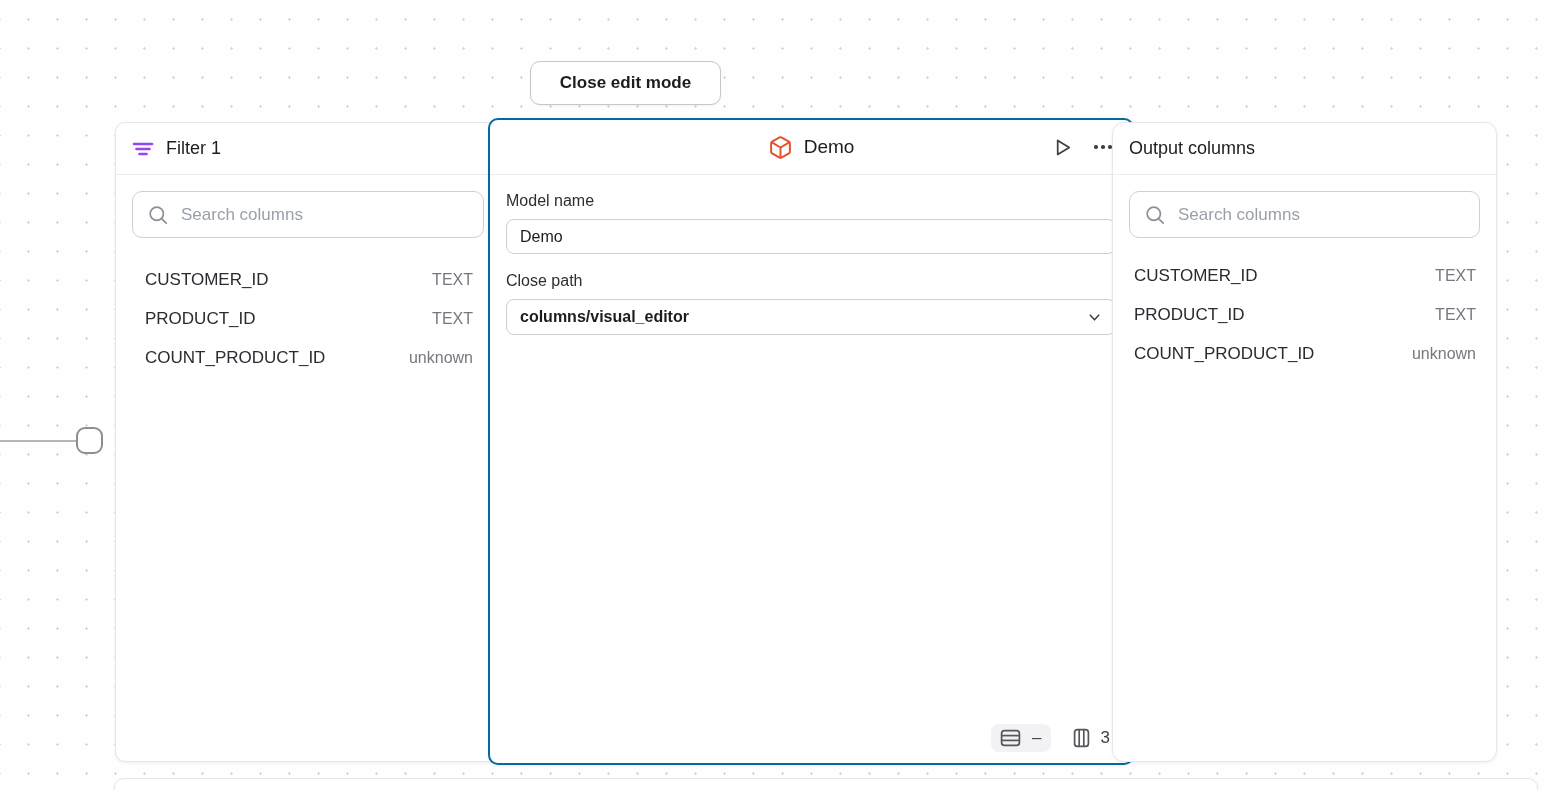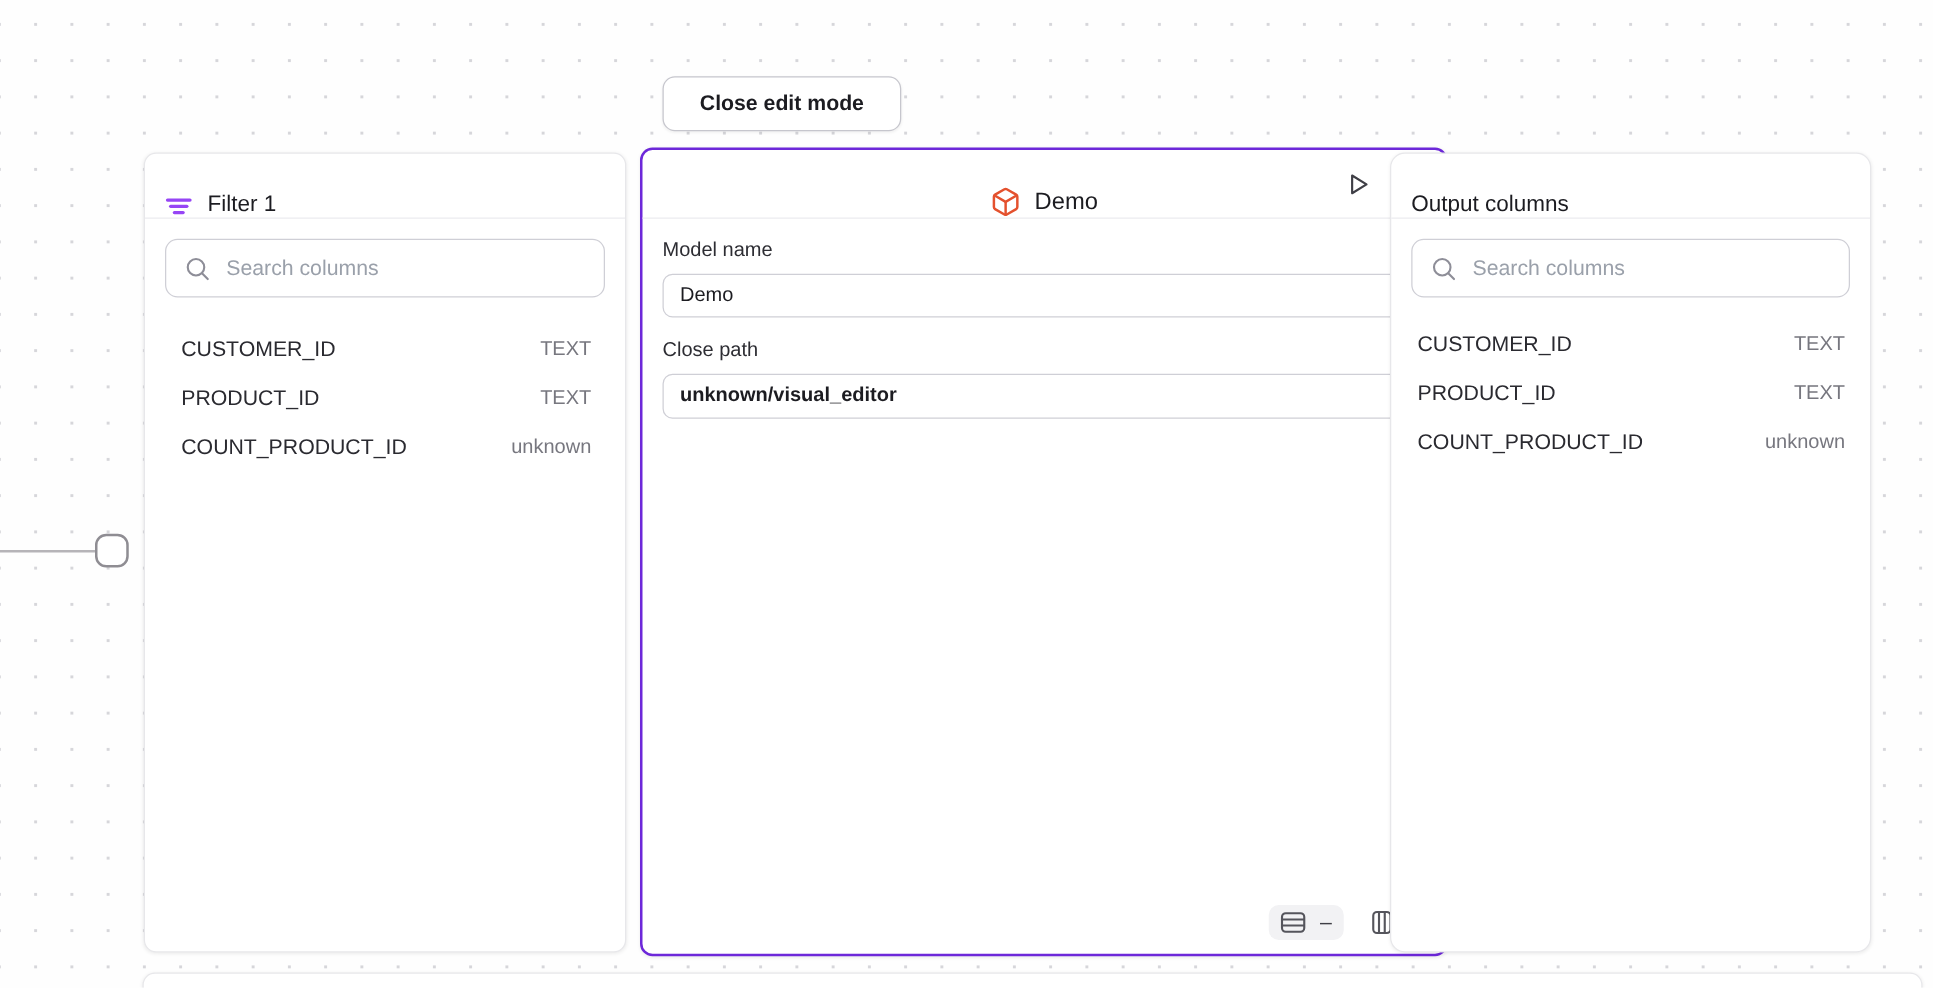"Filter 1" .panel-header { align-items: flex-end -> center }
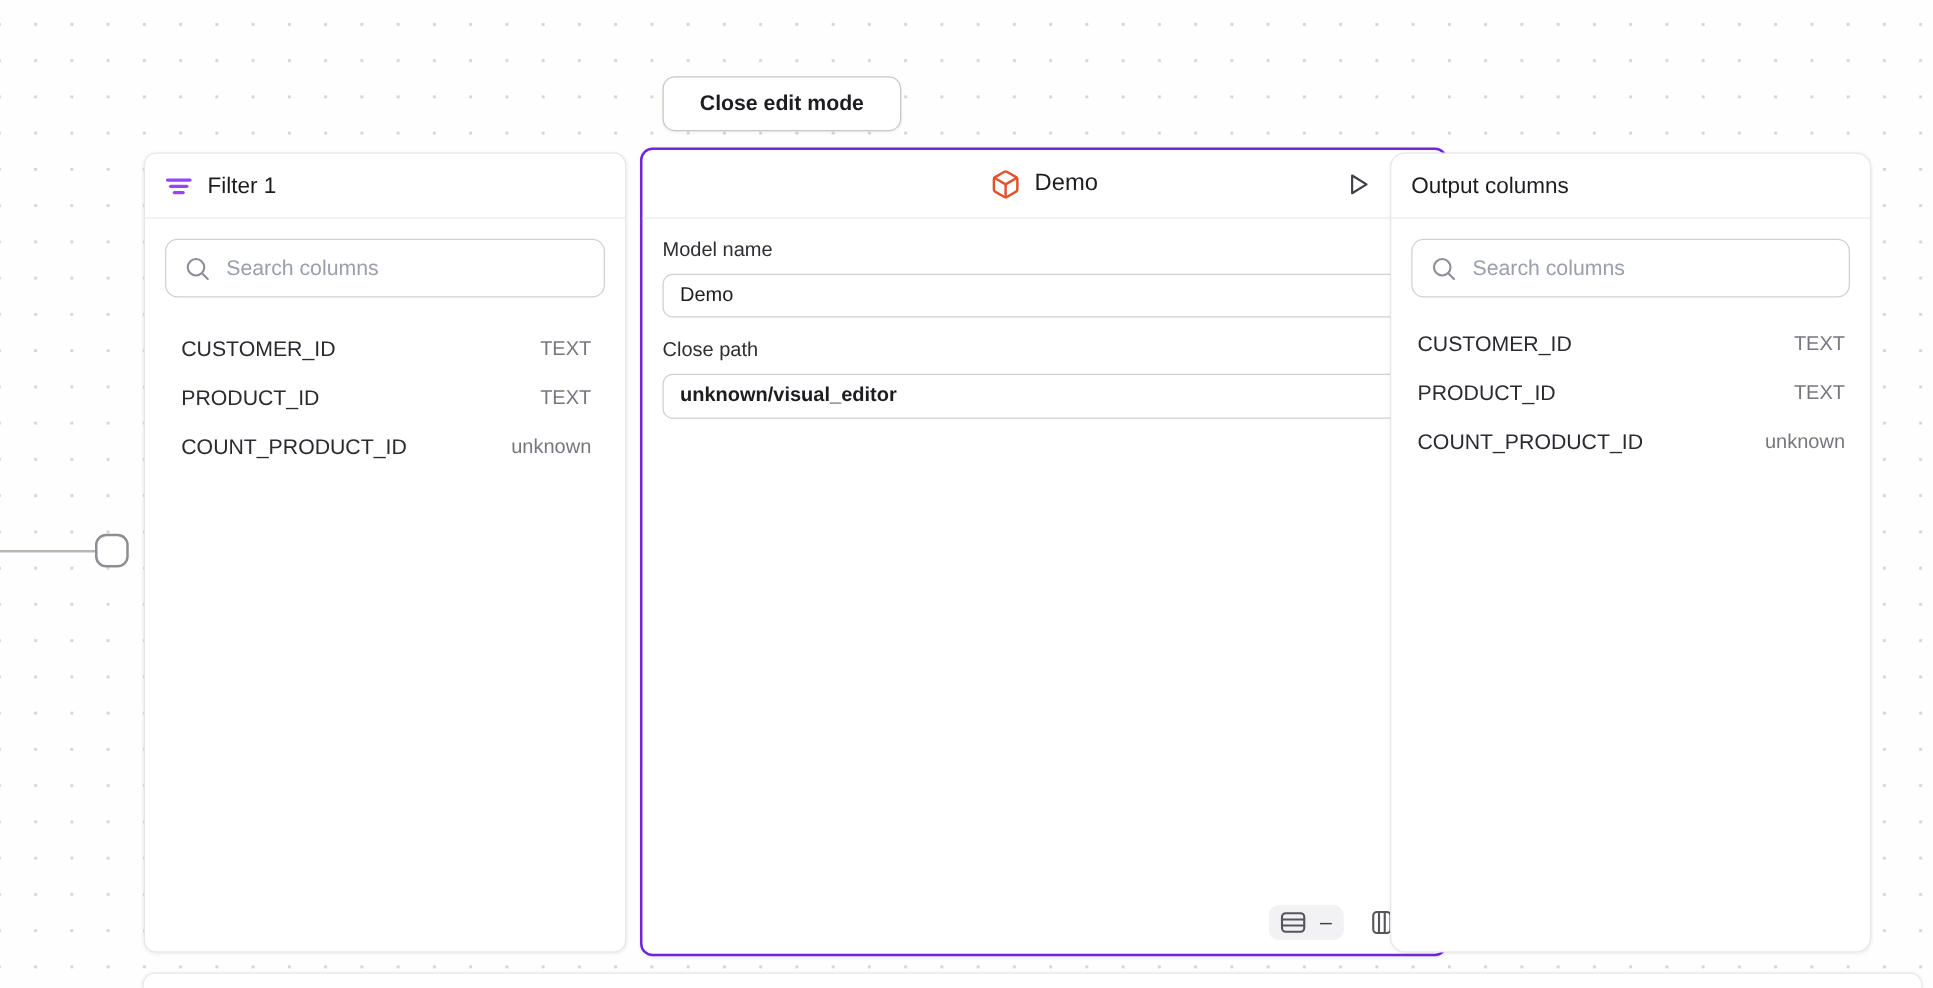"Demo" #model-panel { border: 2px solid #6d28d9 -> 2px solid #0369a1; left: 512px -> 488px }
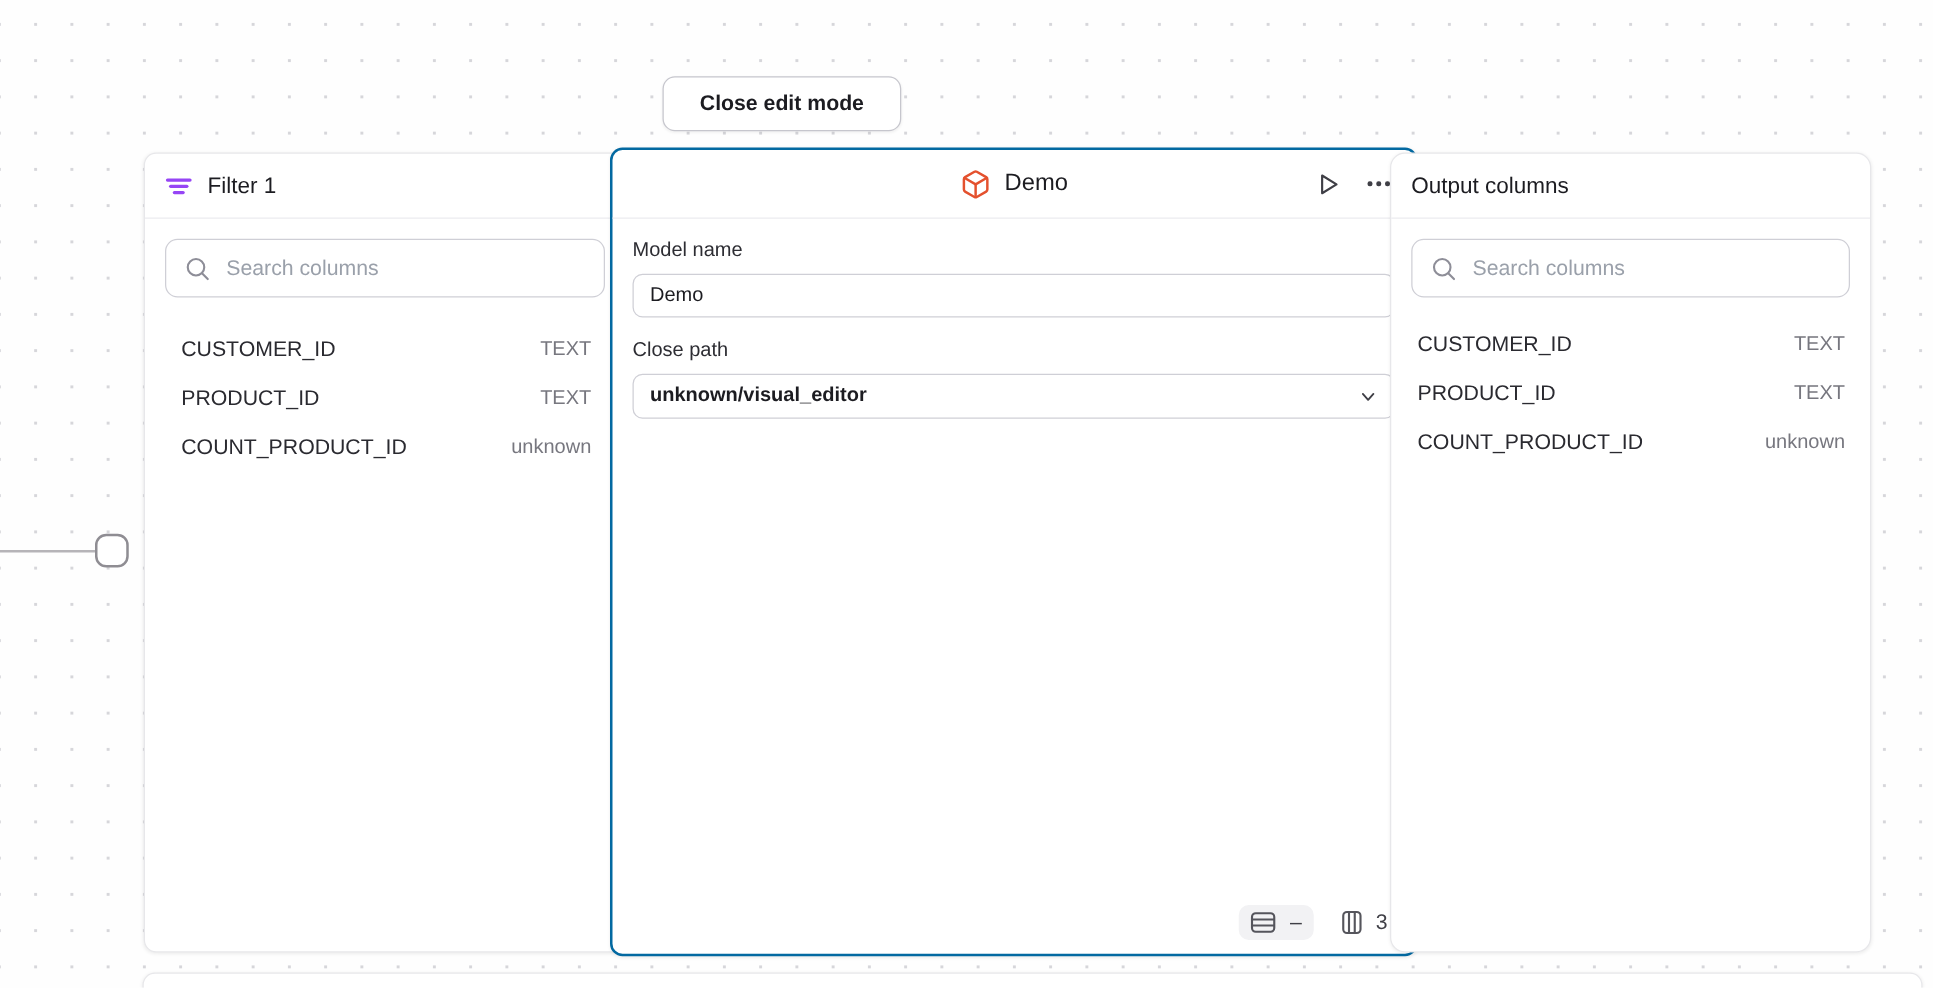"unknown/visual_editor" span { text: unknown/visual -> columns/visual }
